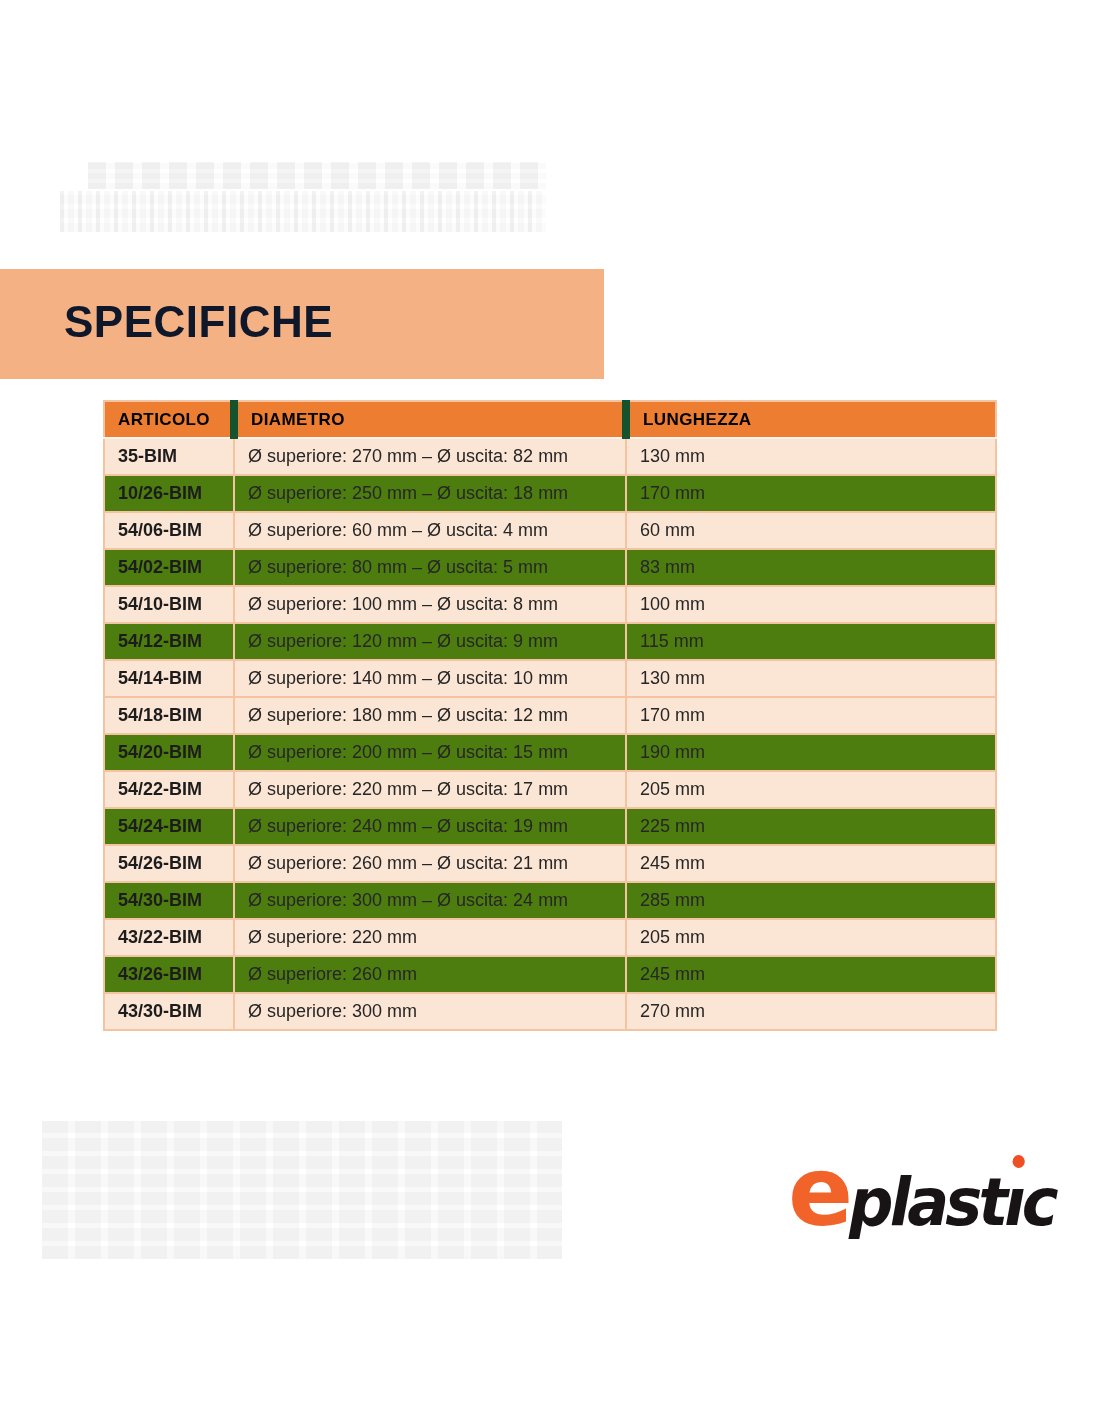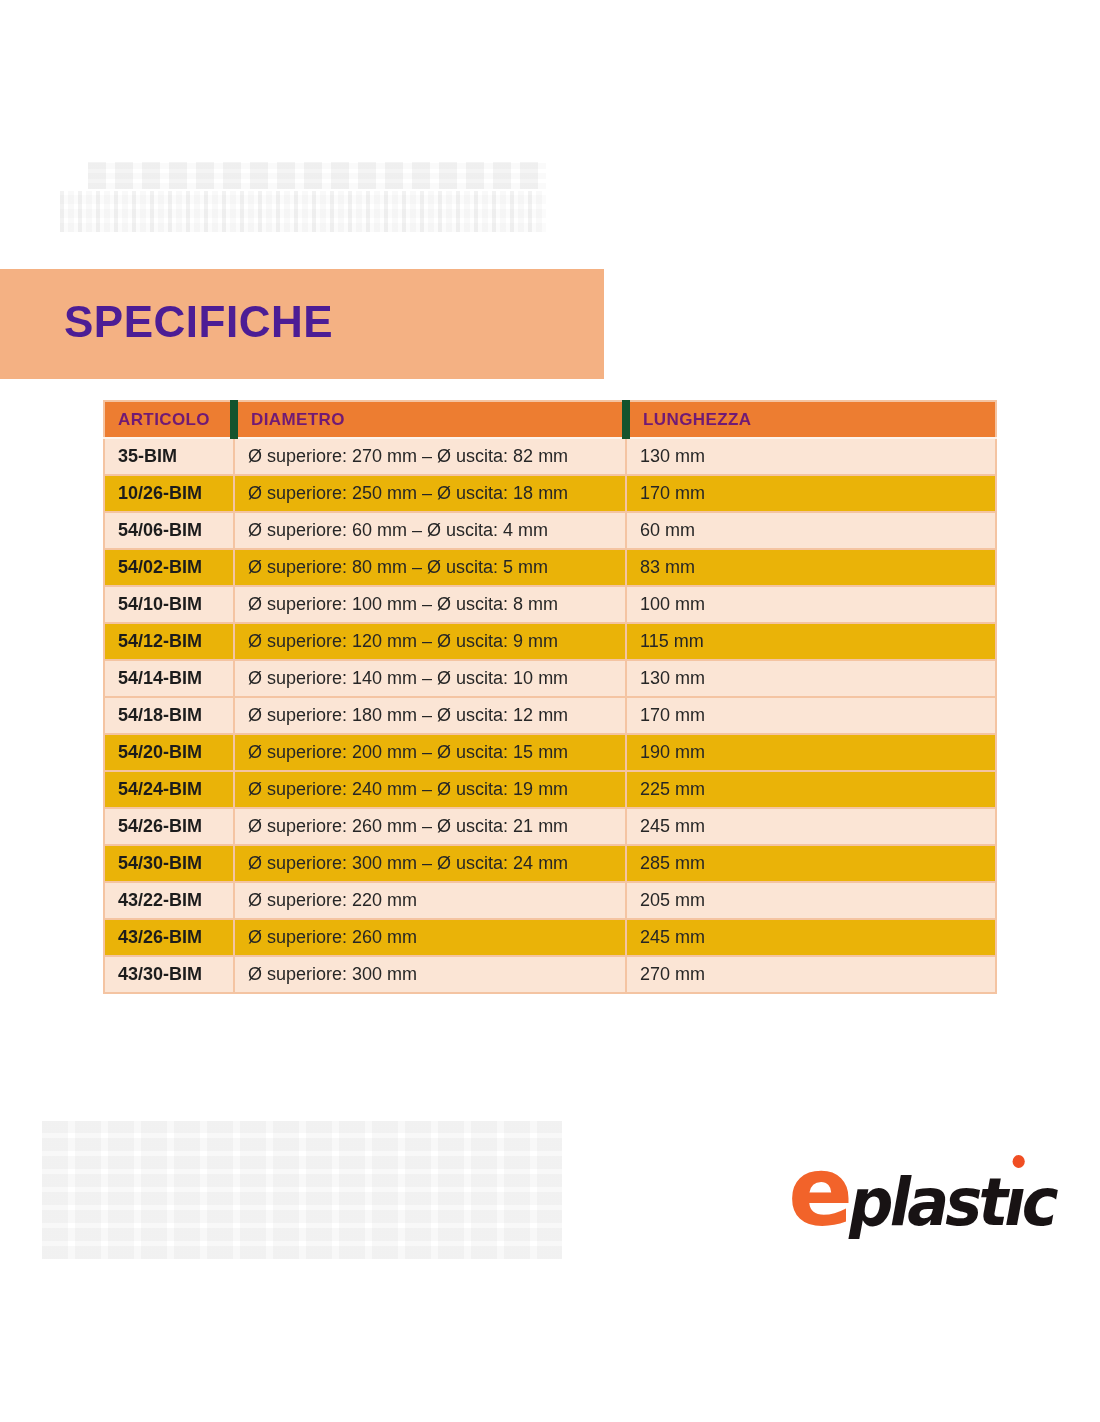"SPECIFICHE" .title-banner h1 { color: #4c1d95 -> #0f172a }
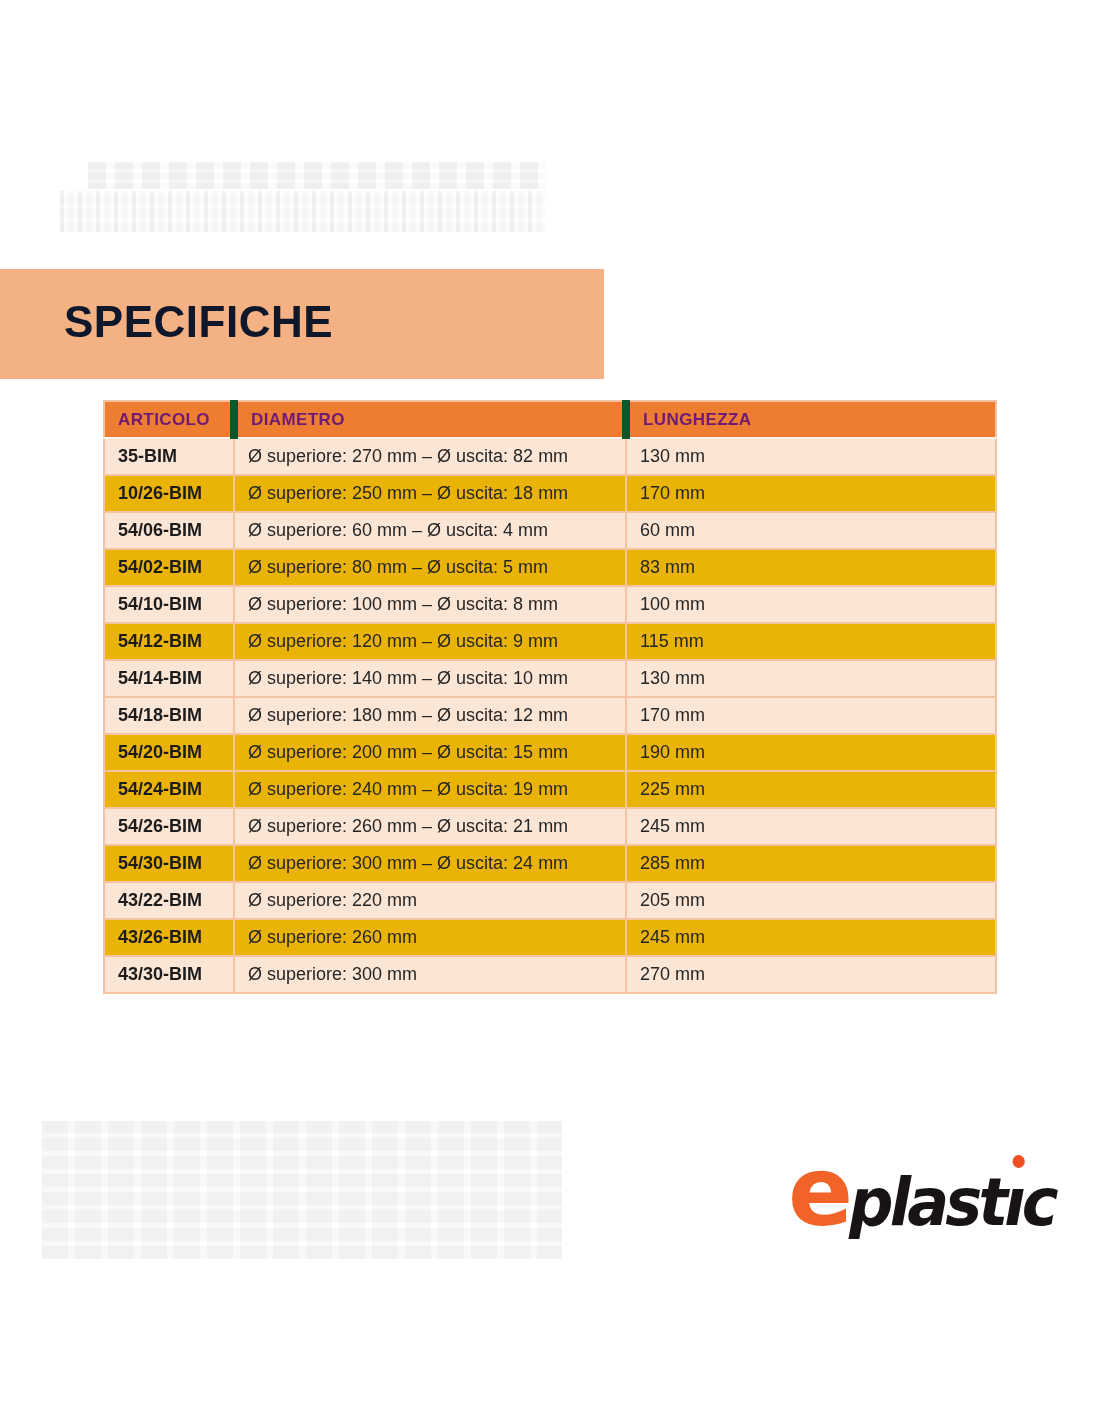"ARTICOLO" .spec-table th { color: #701a75 -> #000000 }
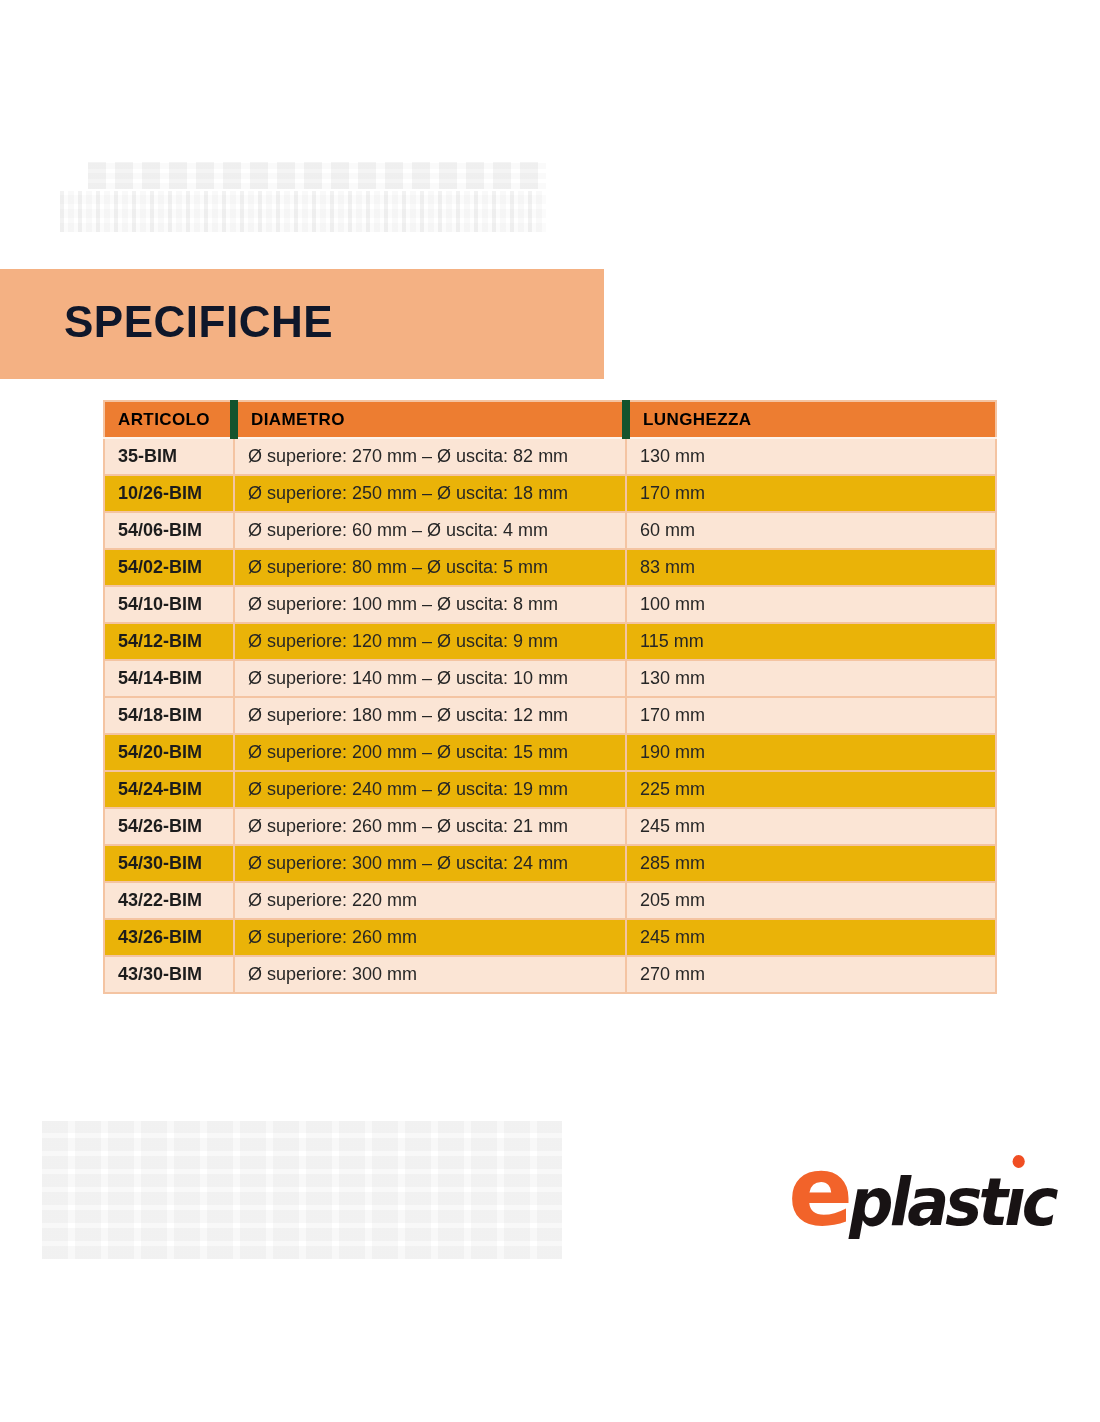"10/26-BIM" .spec-table td { background: #eab308 -> #4d7c0f }
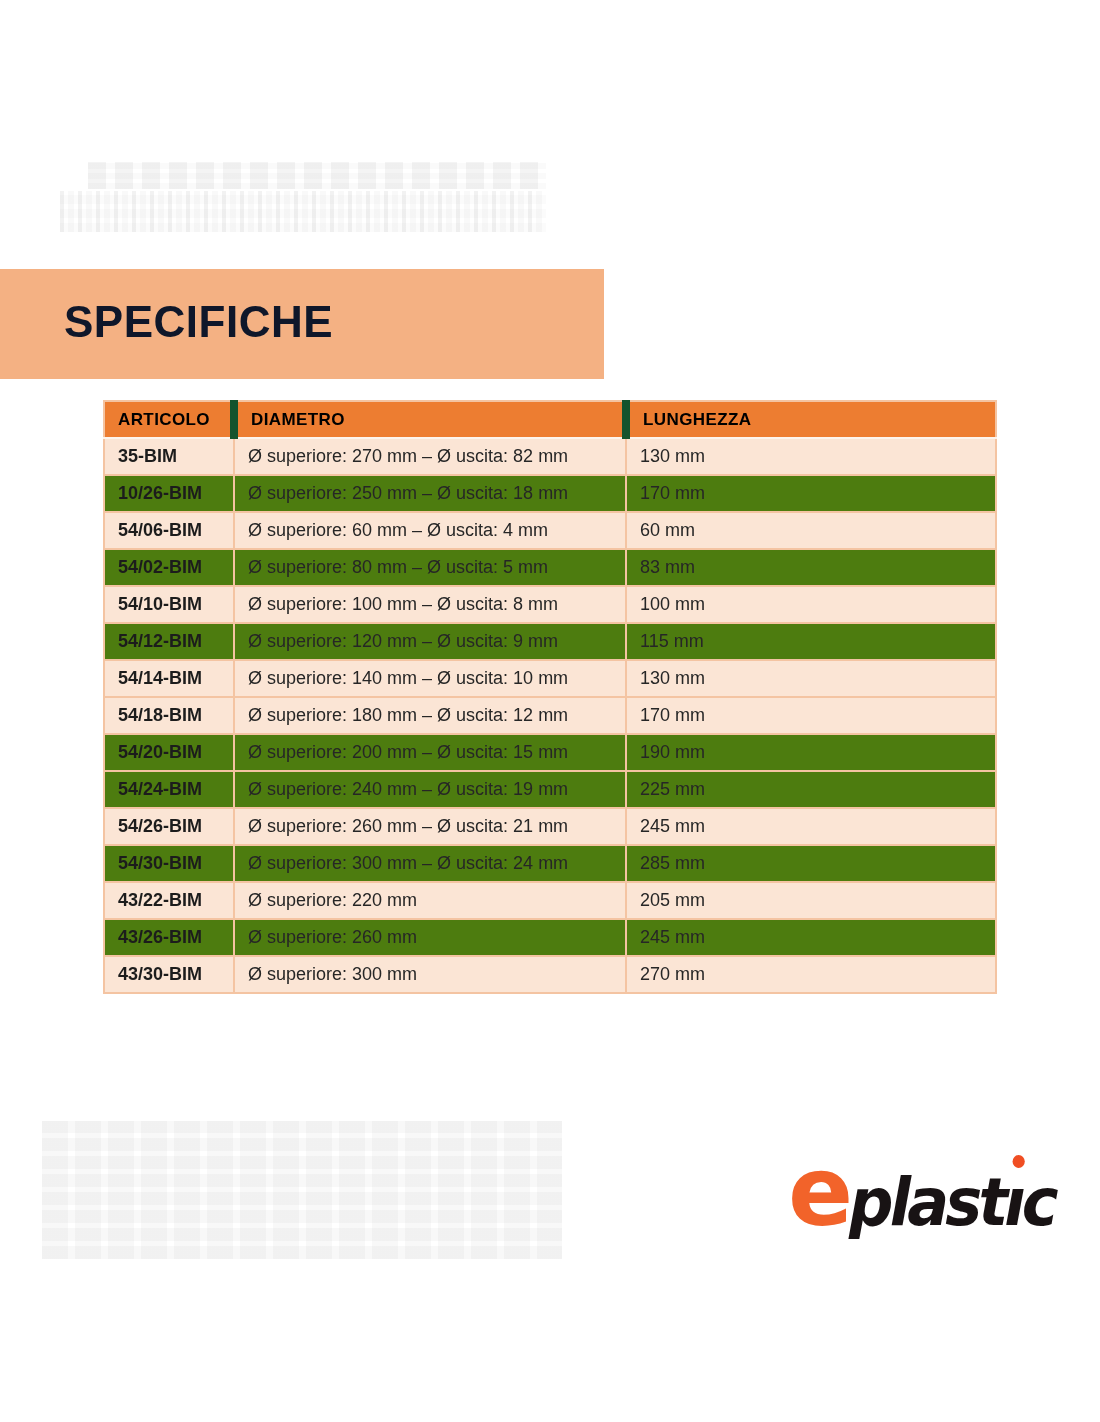"54/22-BIM" tr.alt { html: none -> <tr> <td>54/22-BIM</td> <td>Ø superiore: 220 mm – Ø uscita: 17 mm</td> <td>205 mm</td> </tr> }
